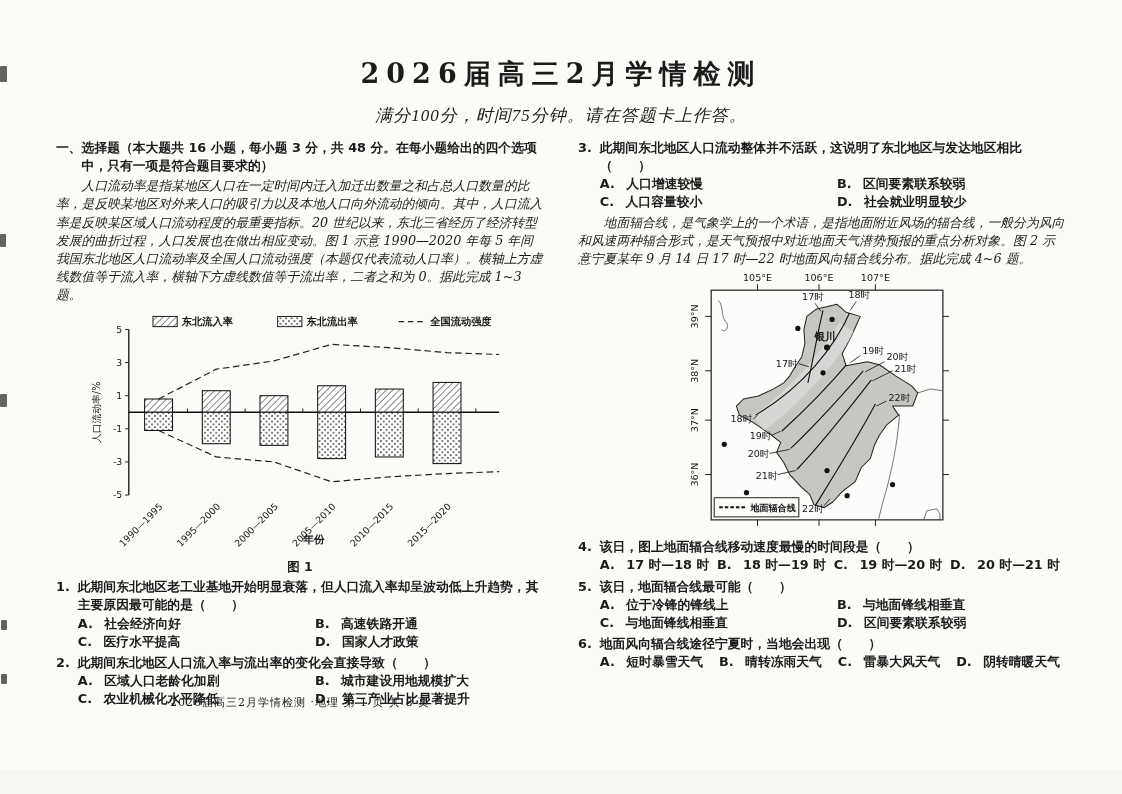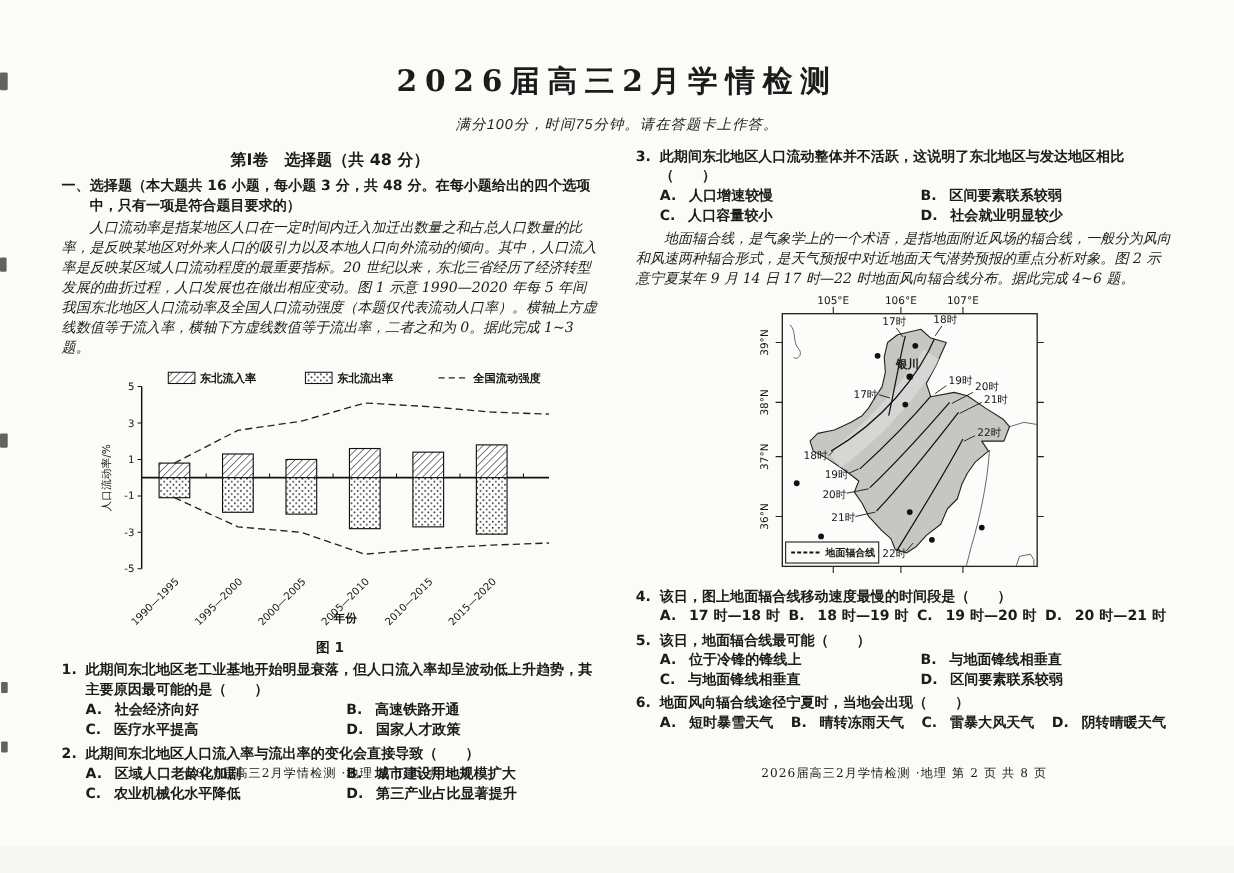"满分100分，时间75分钟。请在答题卡上作答。" .instructions { font-family: Liberation Sans, sans-serif -> Liberation Serif, serif; font-size: 13px -> 17px }
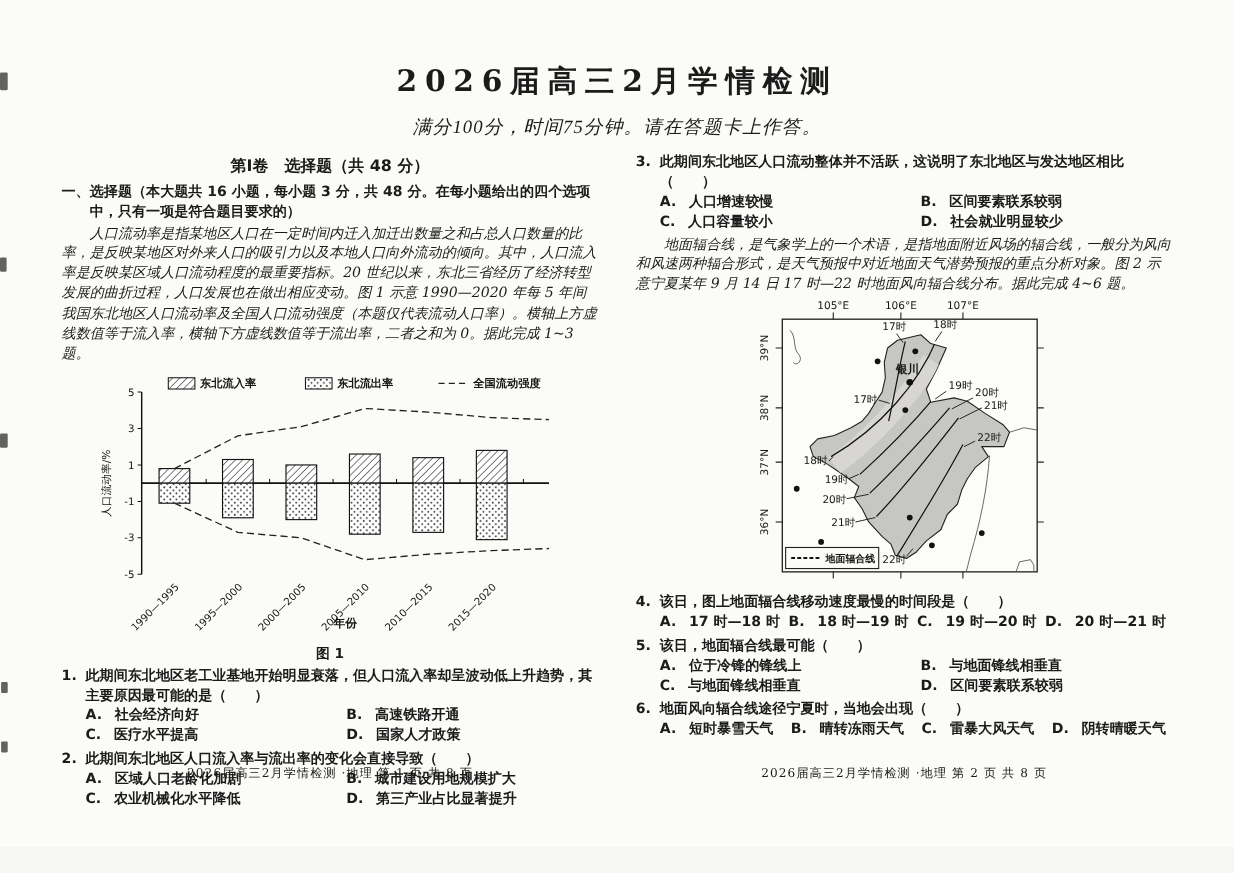"第Ⅰ卷 选择题（共 48 分）" div.section-title { html: <div>第Ⅰ卷 选择题（共 48 分）</div> -> none }
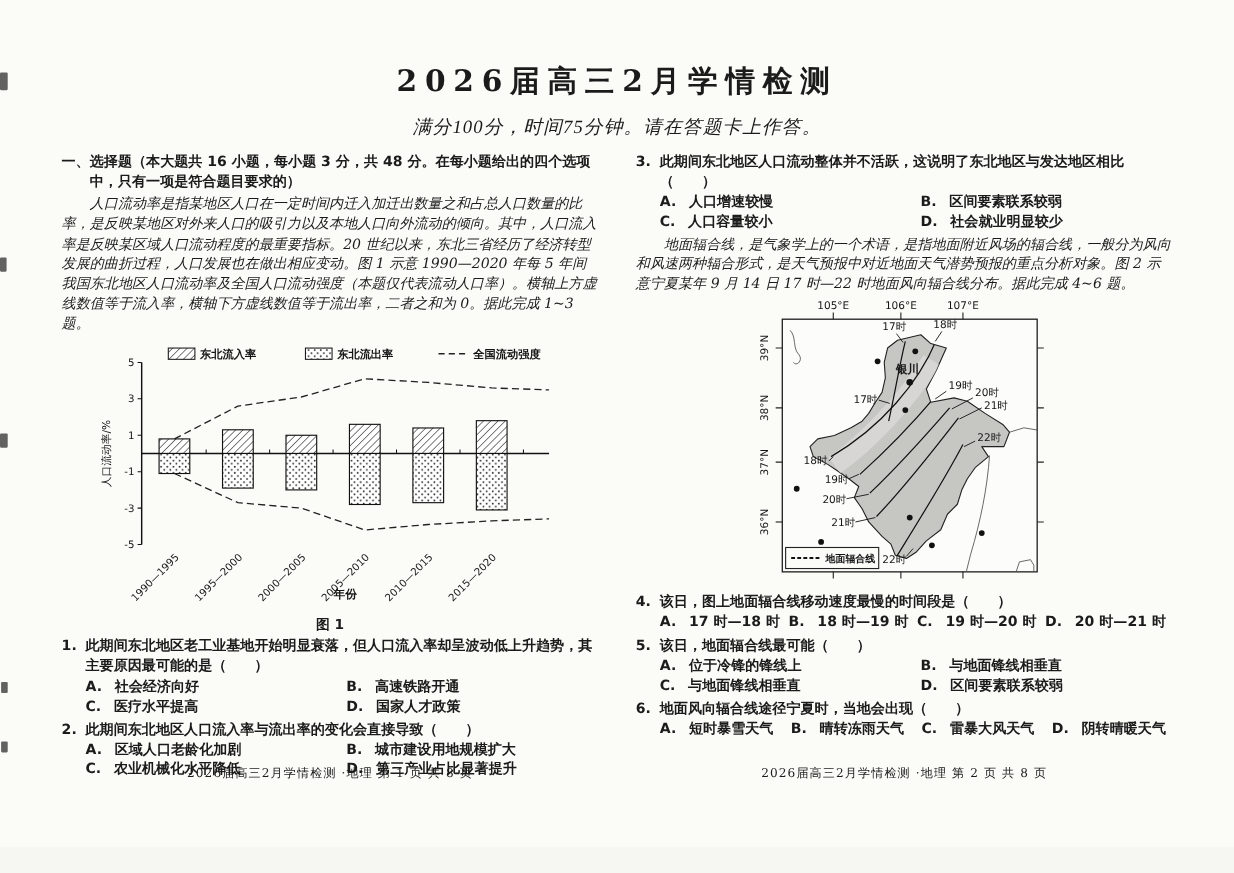"2026届高三2月学情检测 ·地理 第 2 页" div.footer { html: <div>2026届高三2月学情检测 ·地理 第 2 页 共 8 页</div> -> none }
